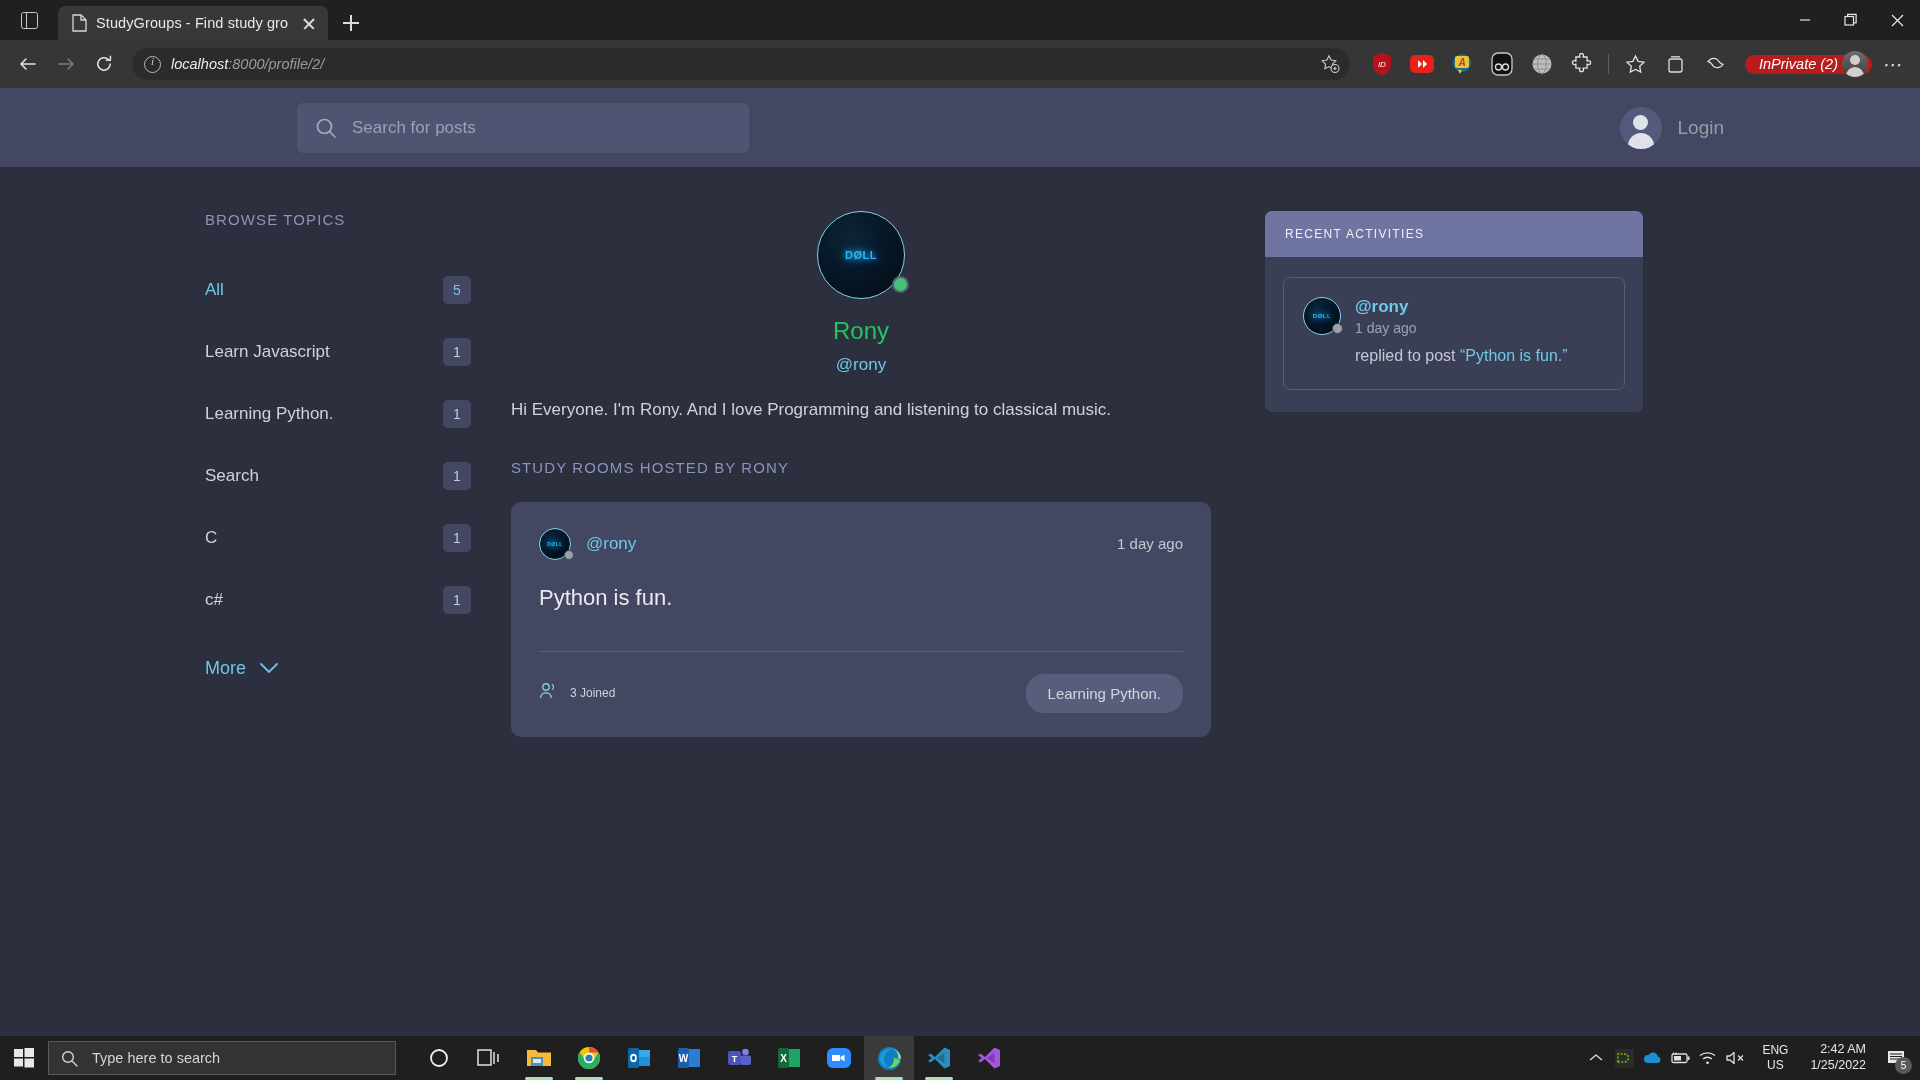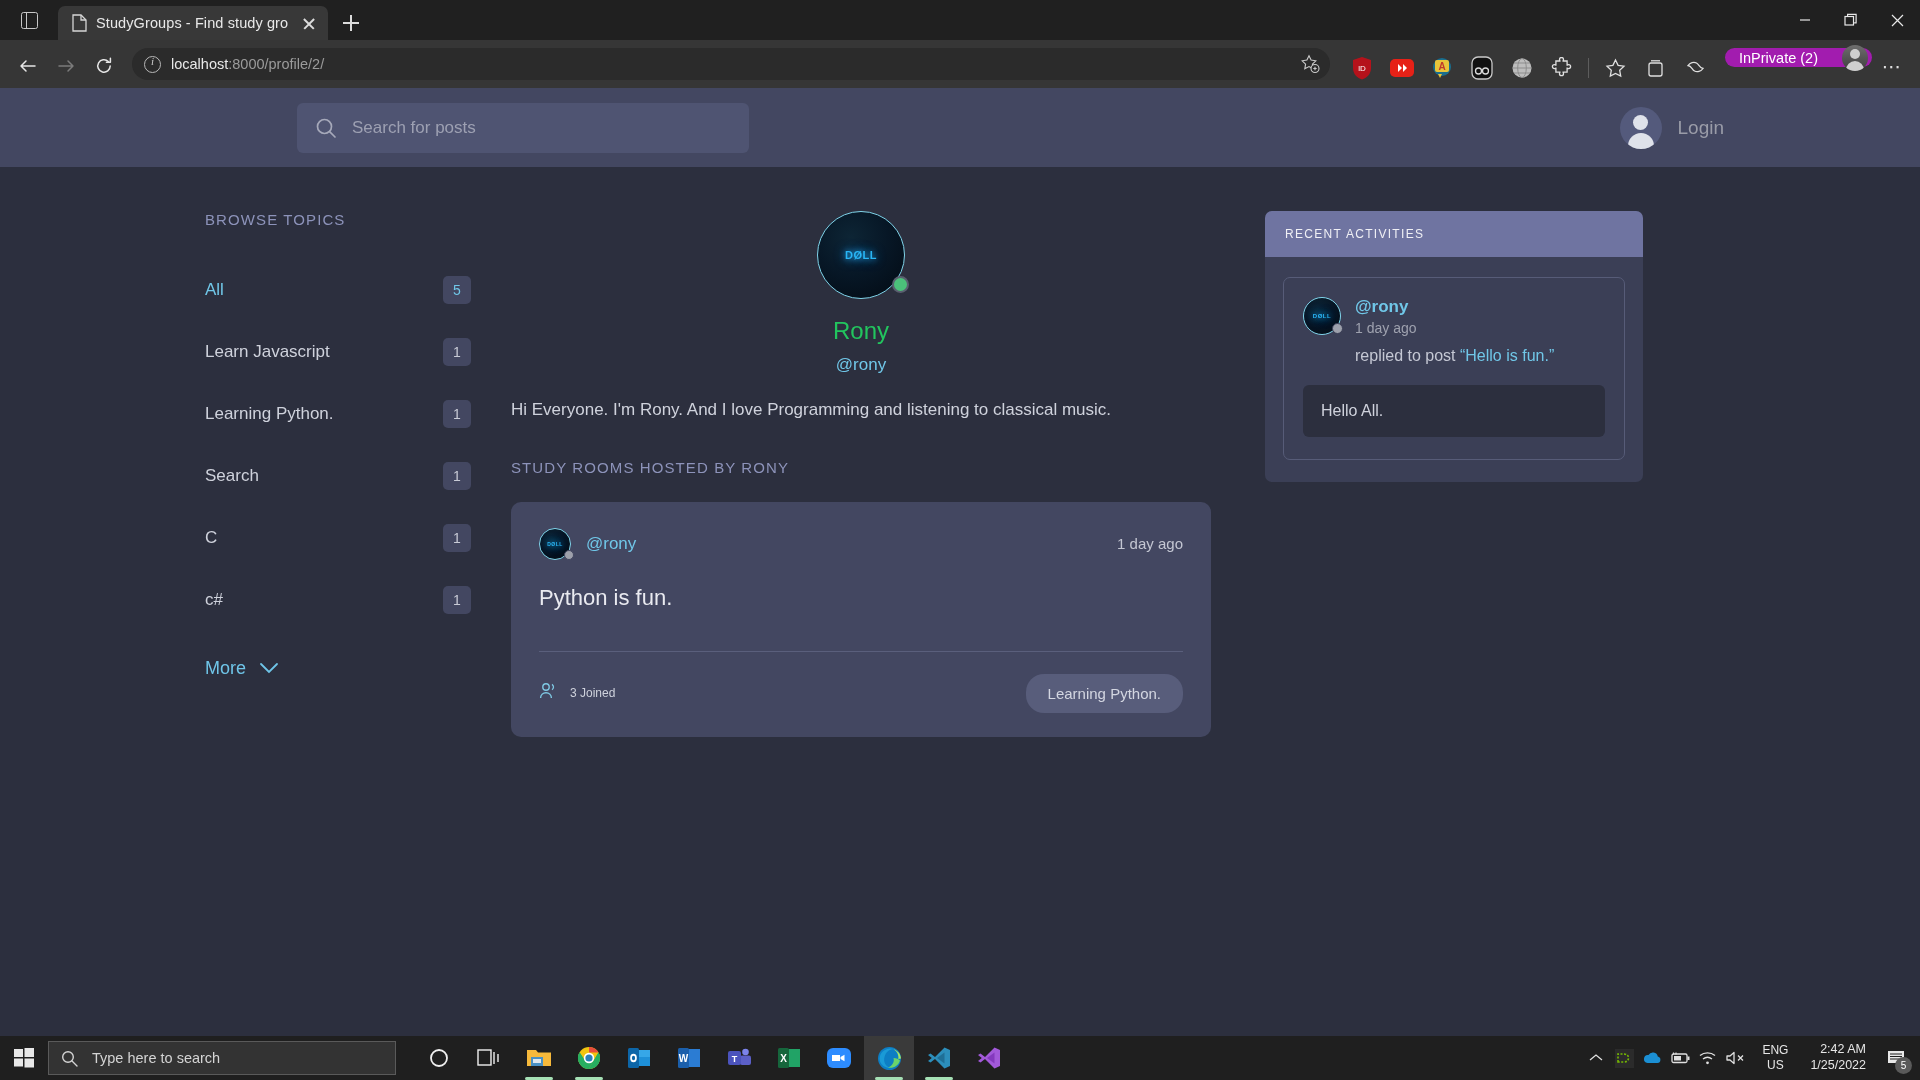"localhost:8000/profile/2/" .browser-toolbar { align-items: flex-start -> center; font-style: none -> italic }
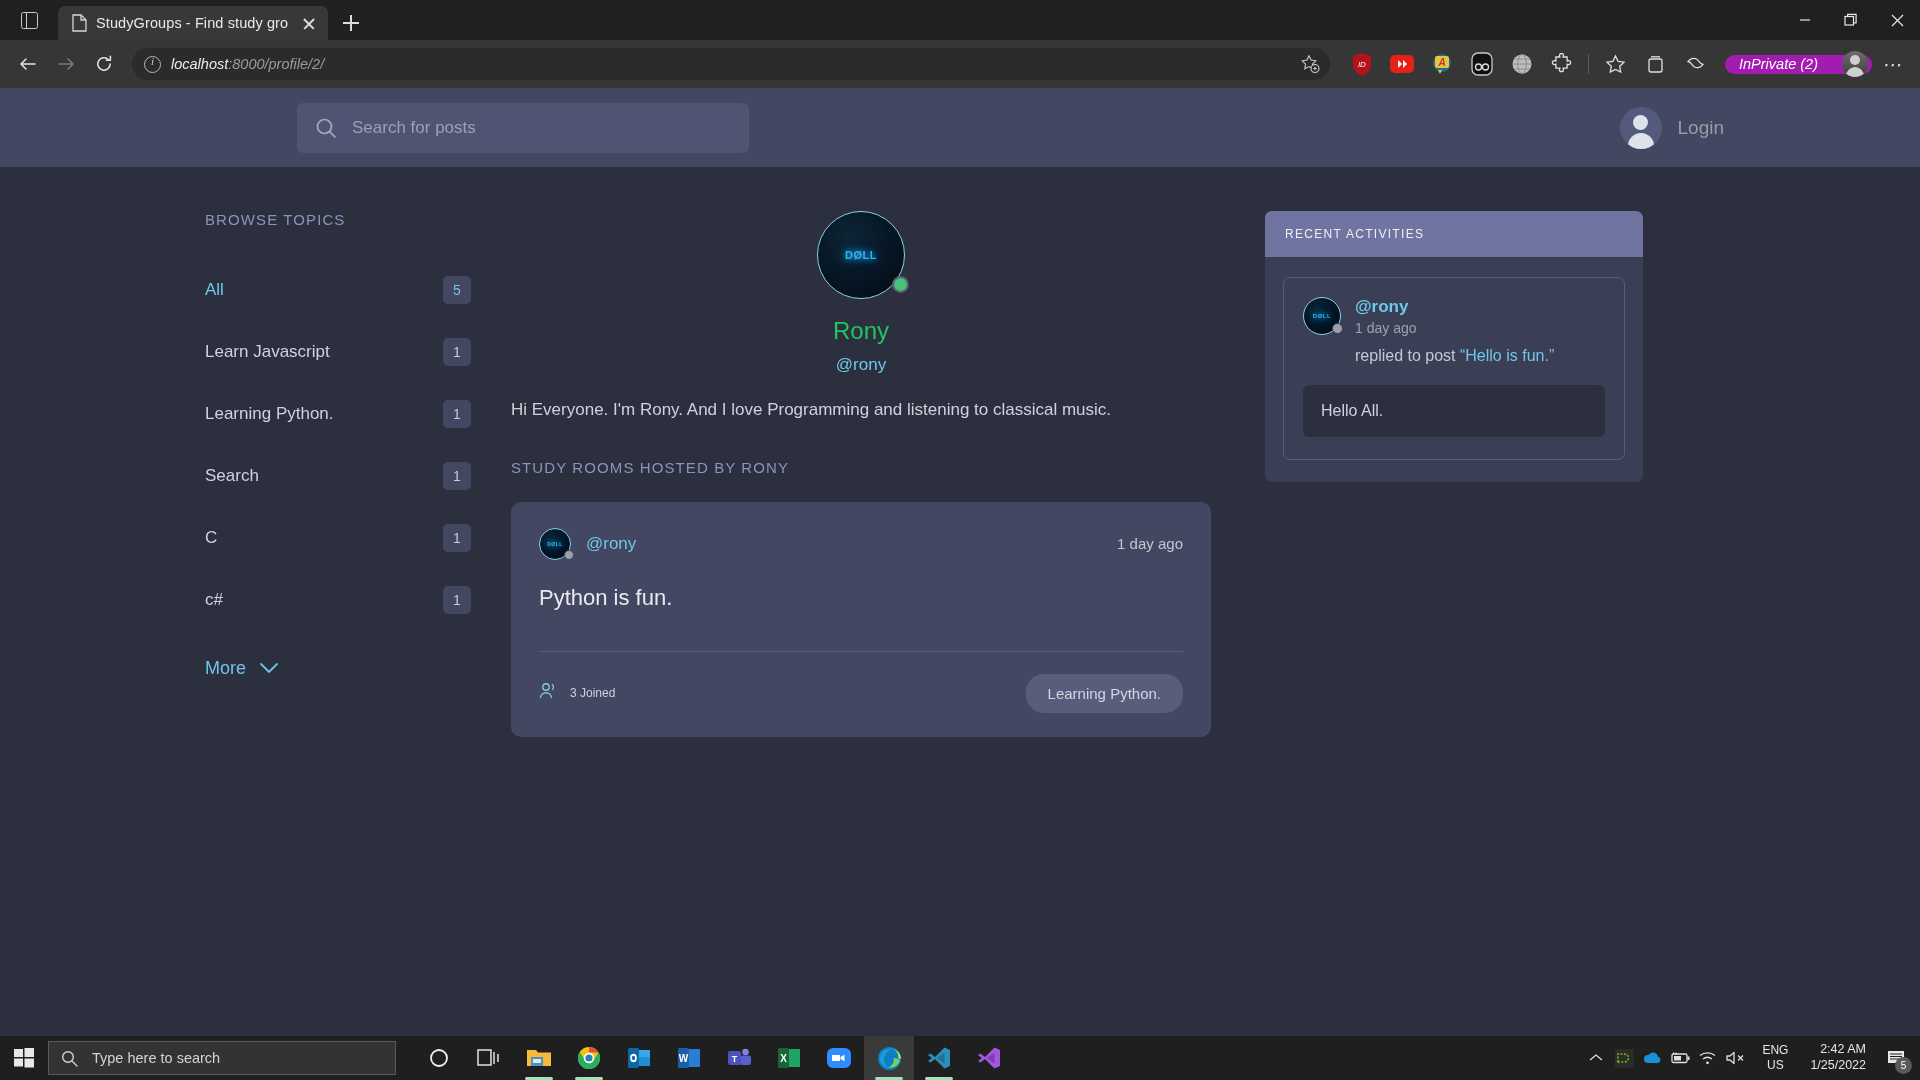"InPrivate (2)" .inprivate { background: #a21caf -> #b91c1c; gap: 24px -> 4px }
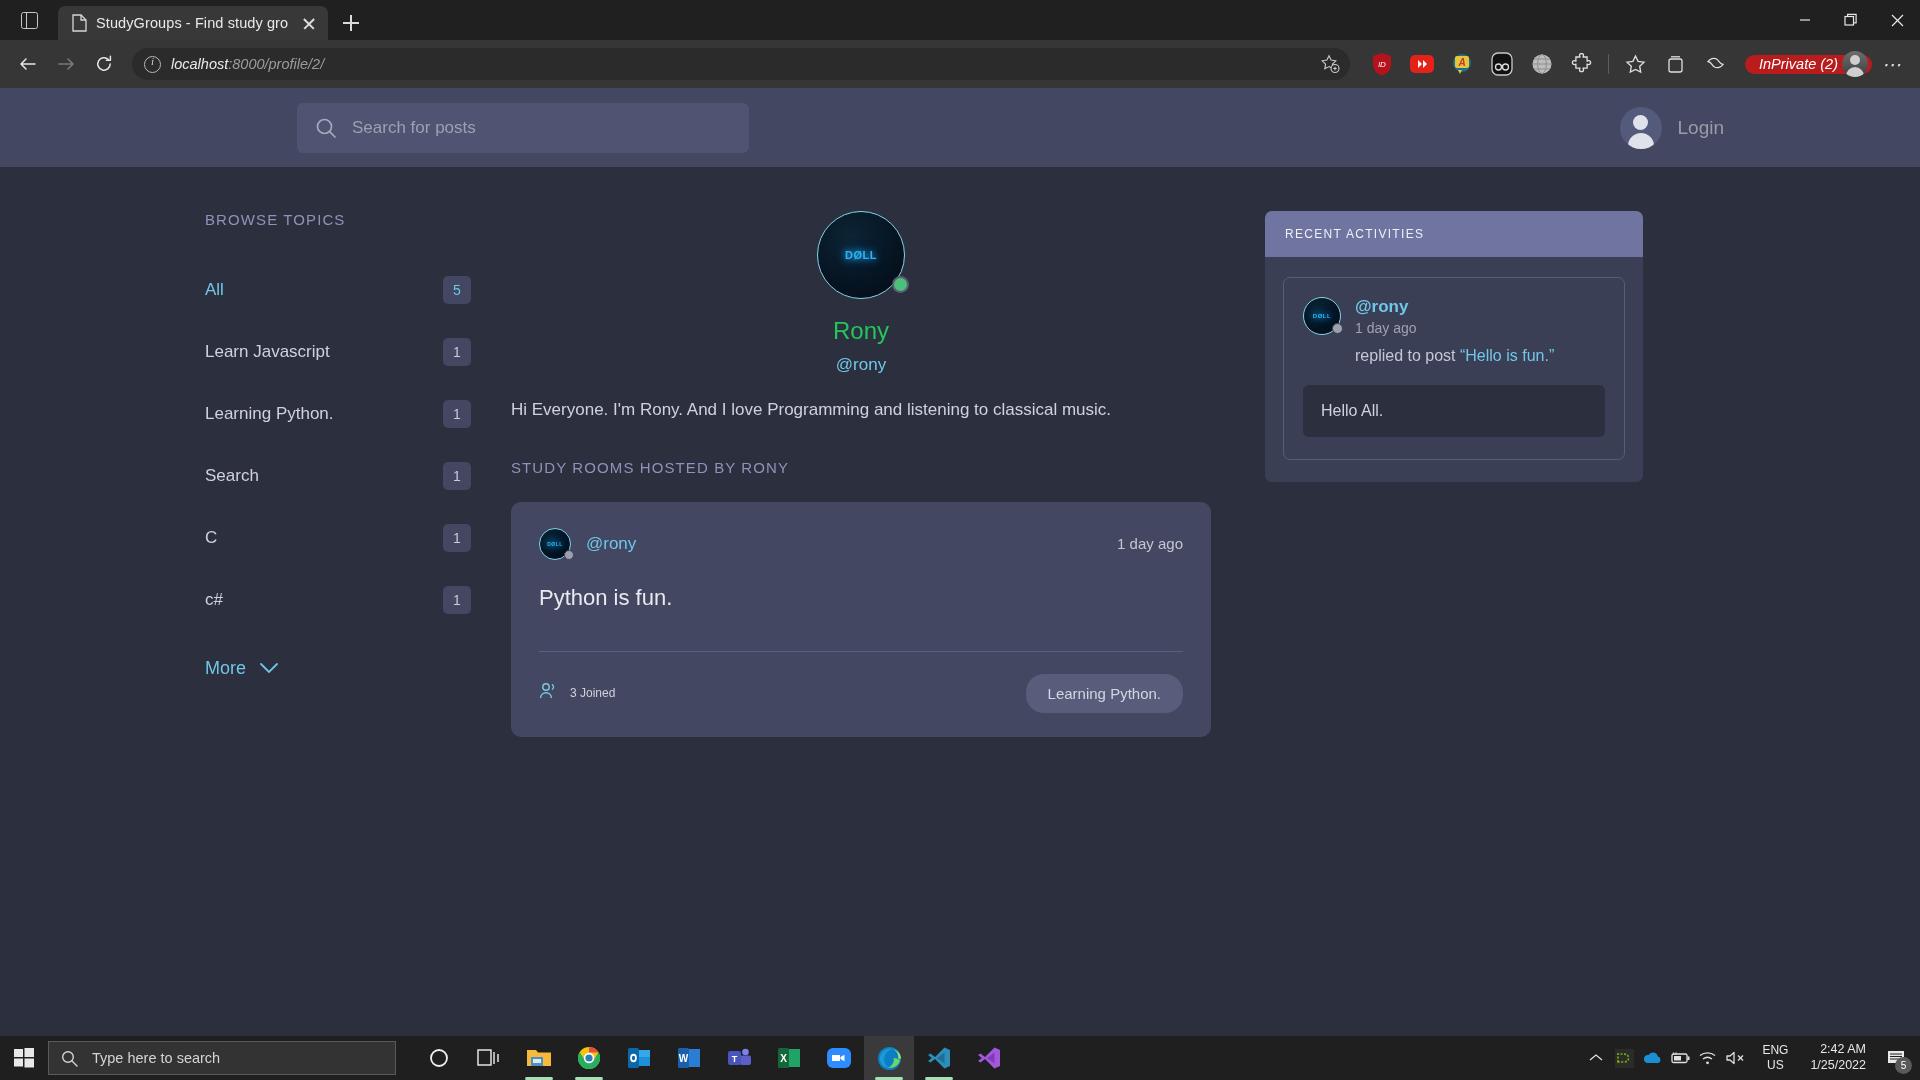"“Hello is fun.”" a { text: Hello -> Python }
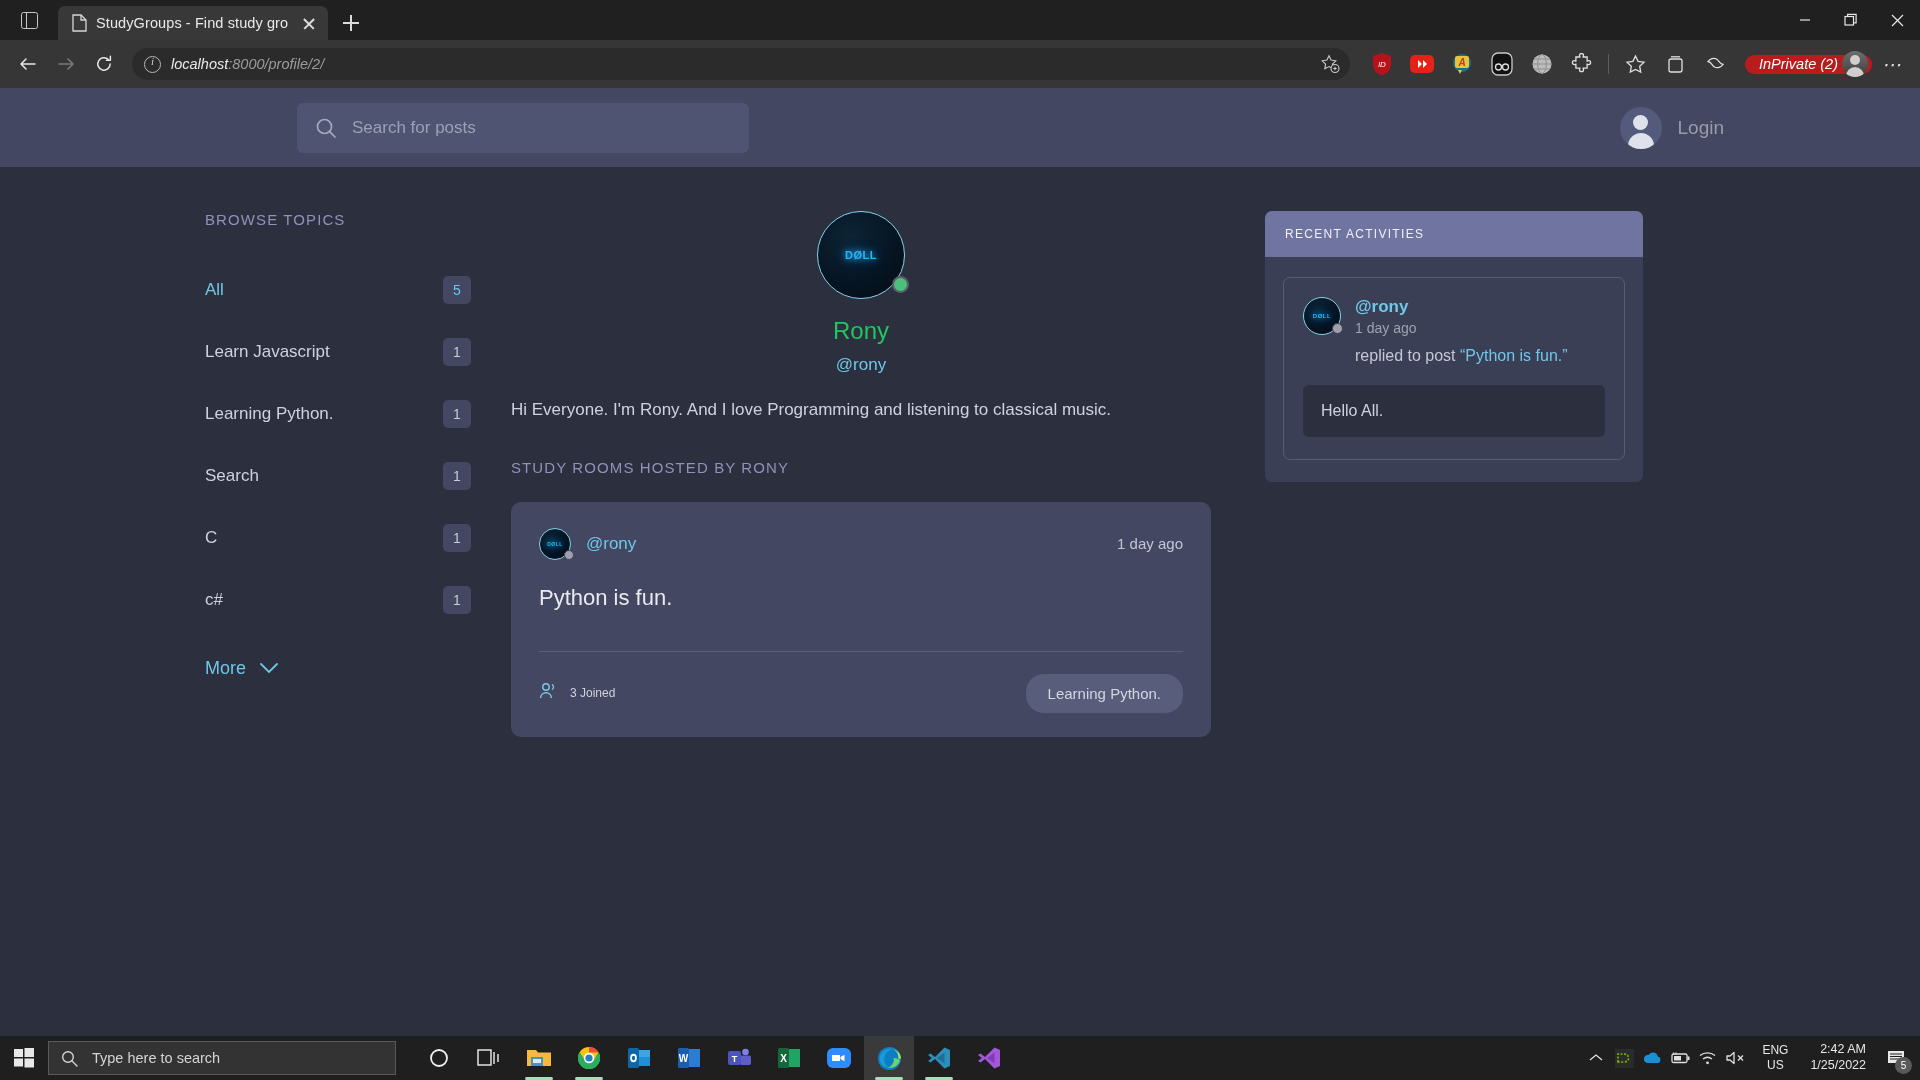"Hello All." div.act-body { html: <div>Hello All.</div> -> none }
